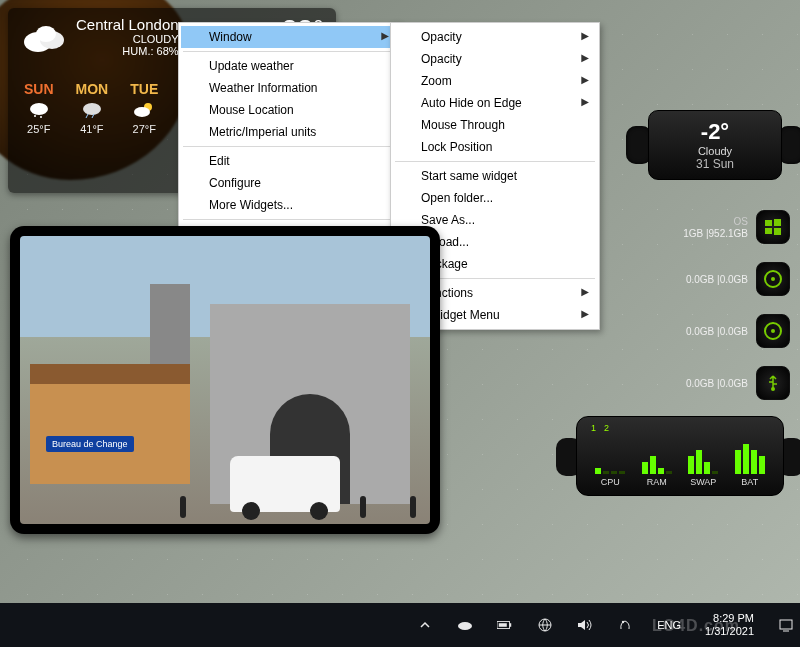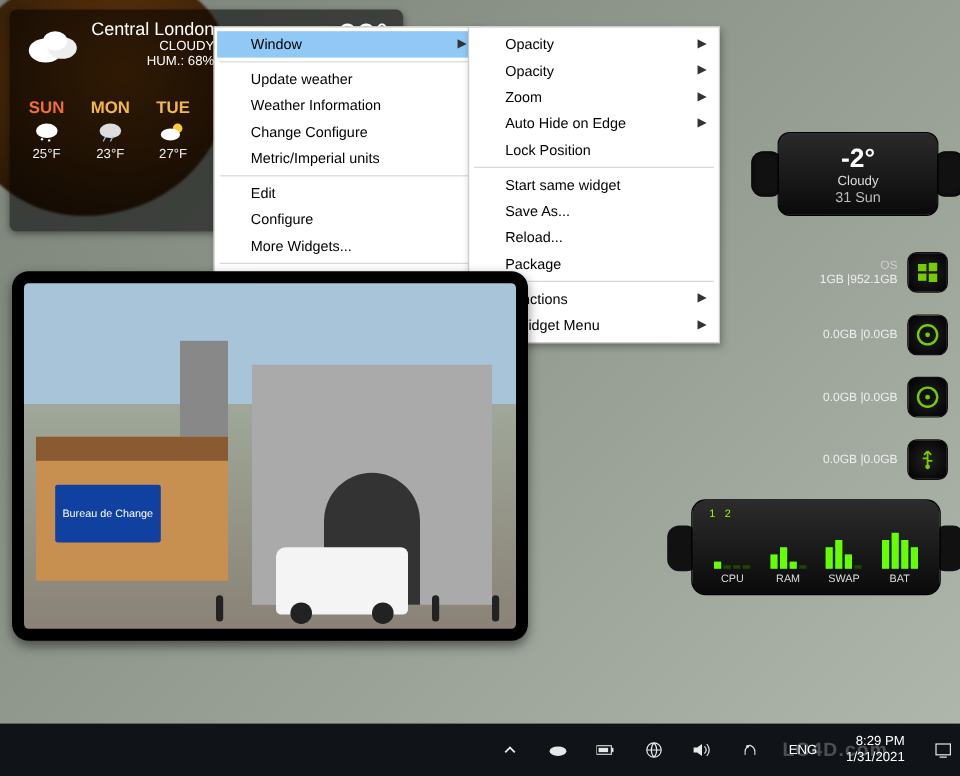"Change Configure" span { text: Change Configure -> Mouse Location }
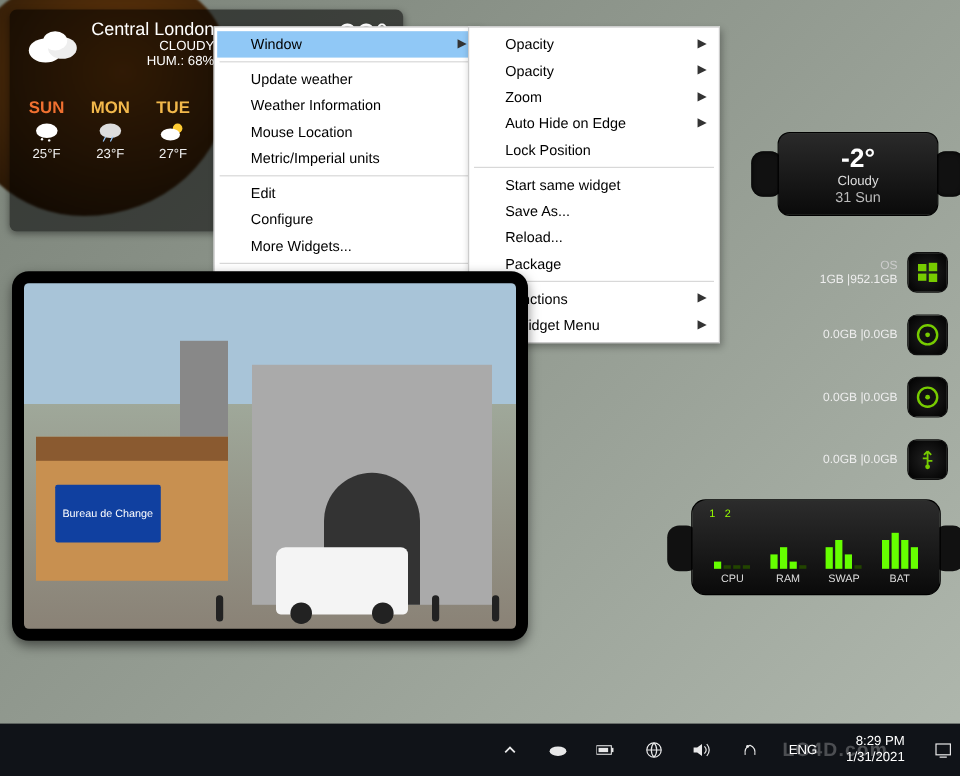"23°F" div.ftemp { text: 23 -> 41 }
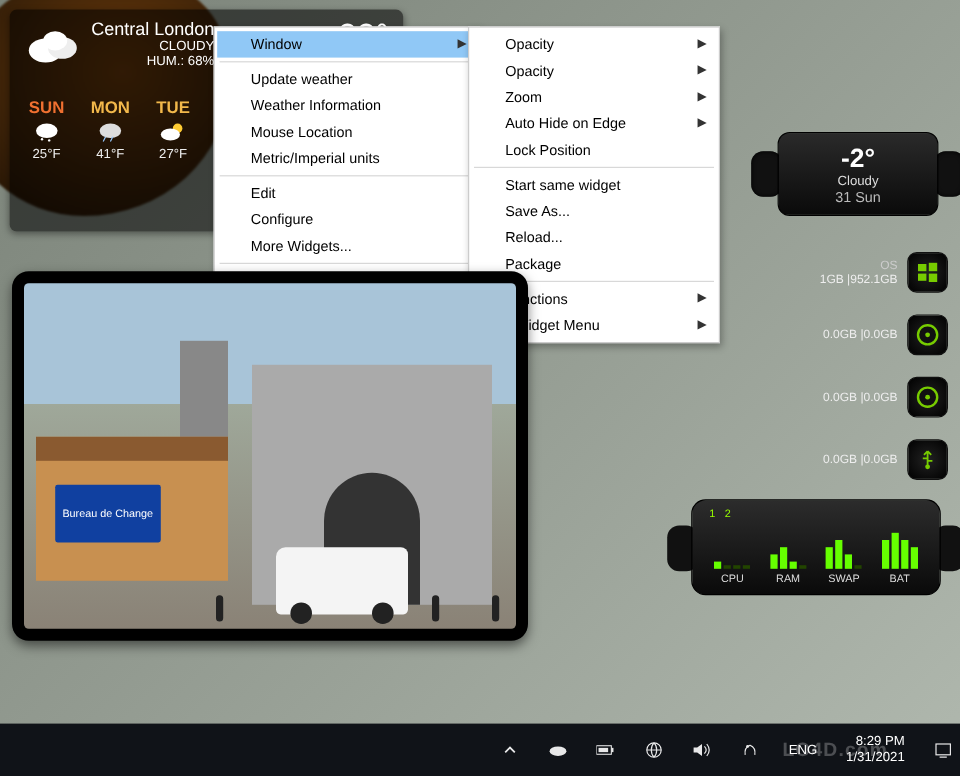"Mouse Through" div.menu-item { html: none -> <div><span>Mouse Through</span></div> }
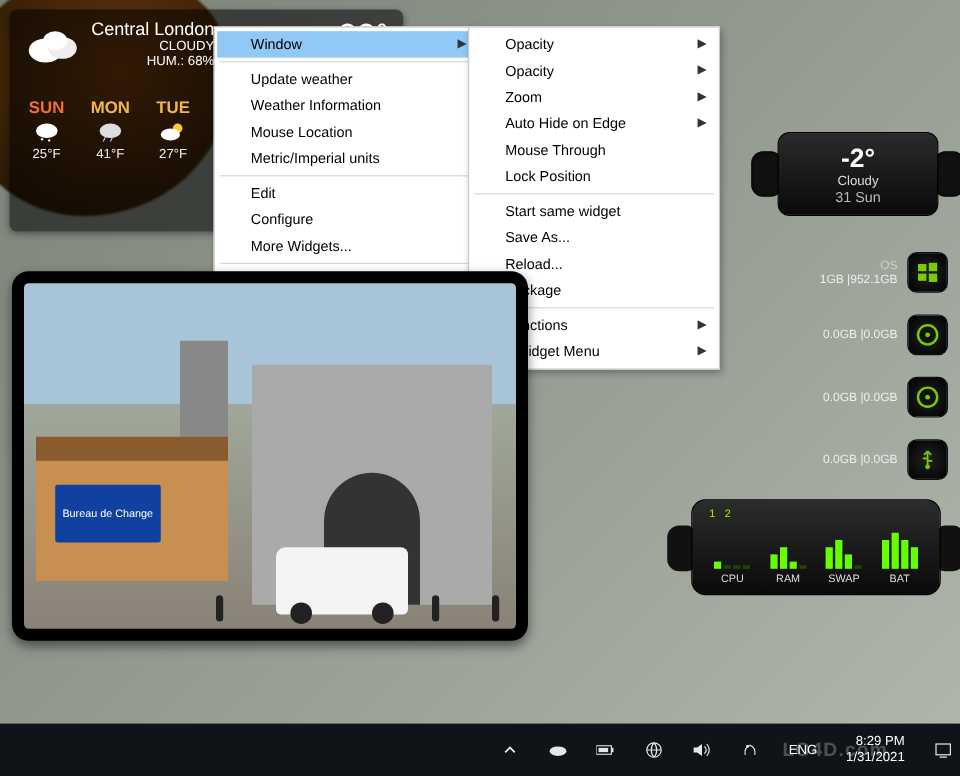"Open folder..." div.menu-item { html: none -> <div><span>Open folder...</span></div> }
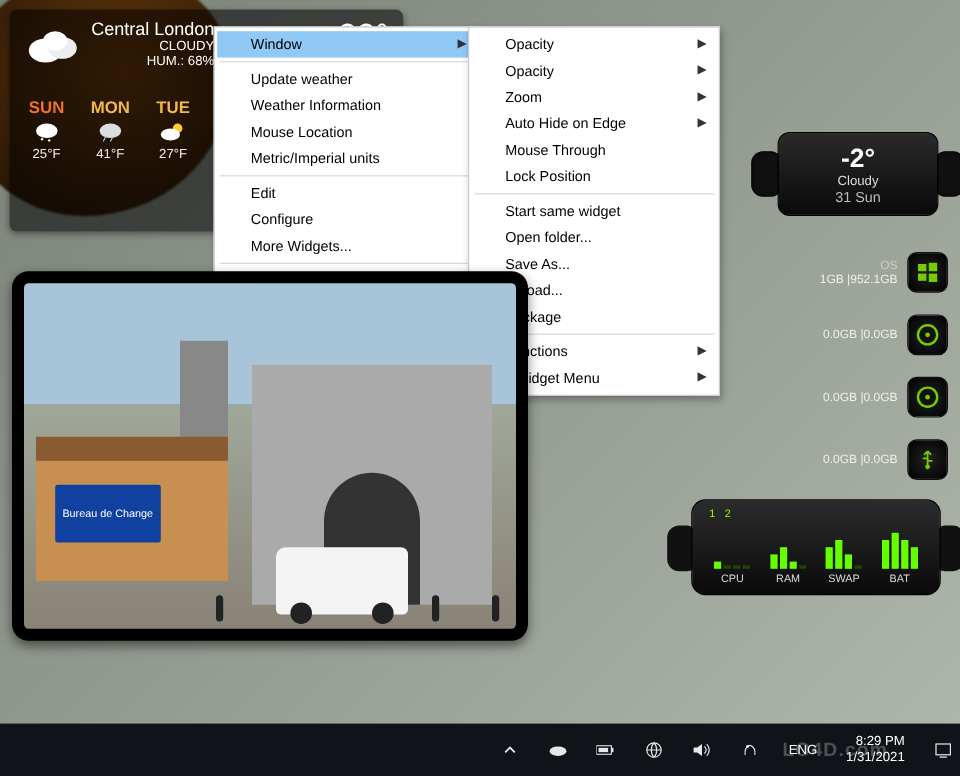"Bureau de Change" .photo .sign { padding: 19px 6px -> 3px 6px }
